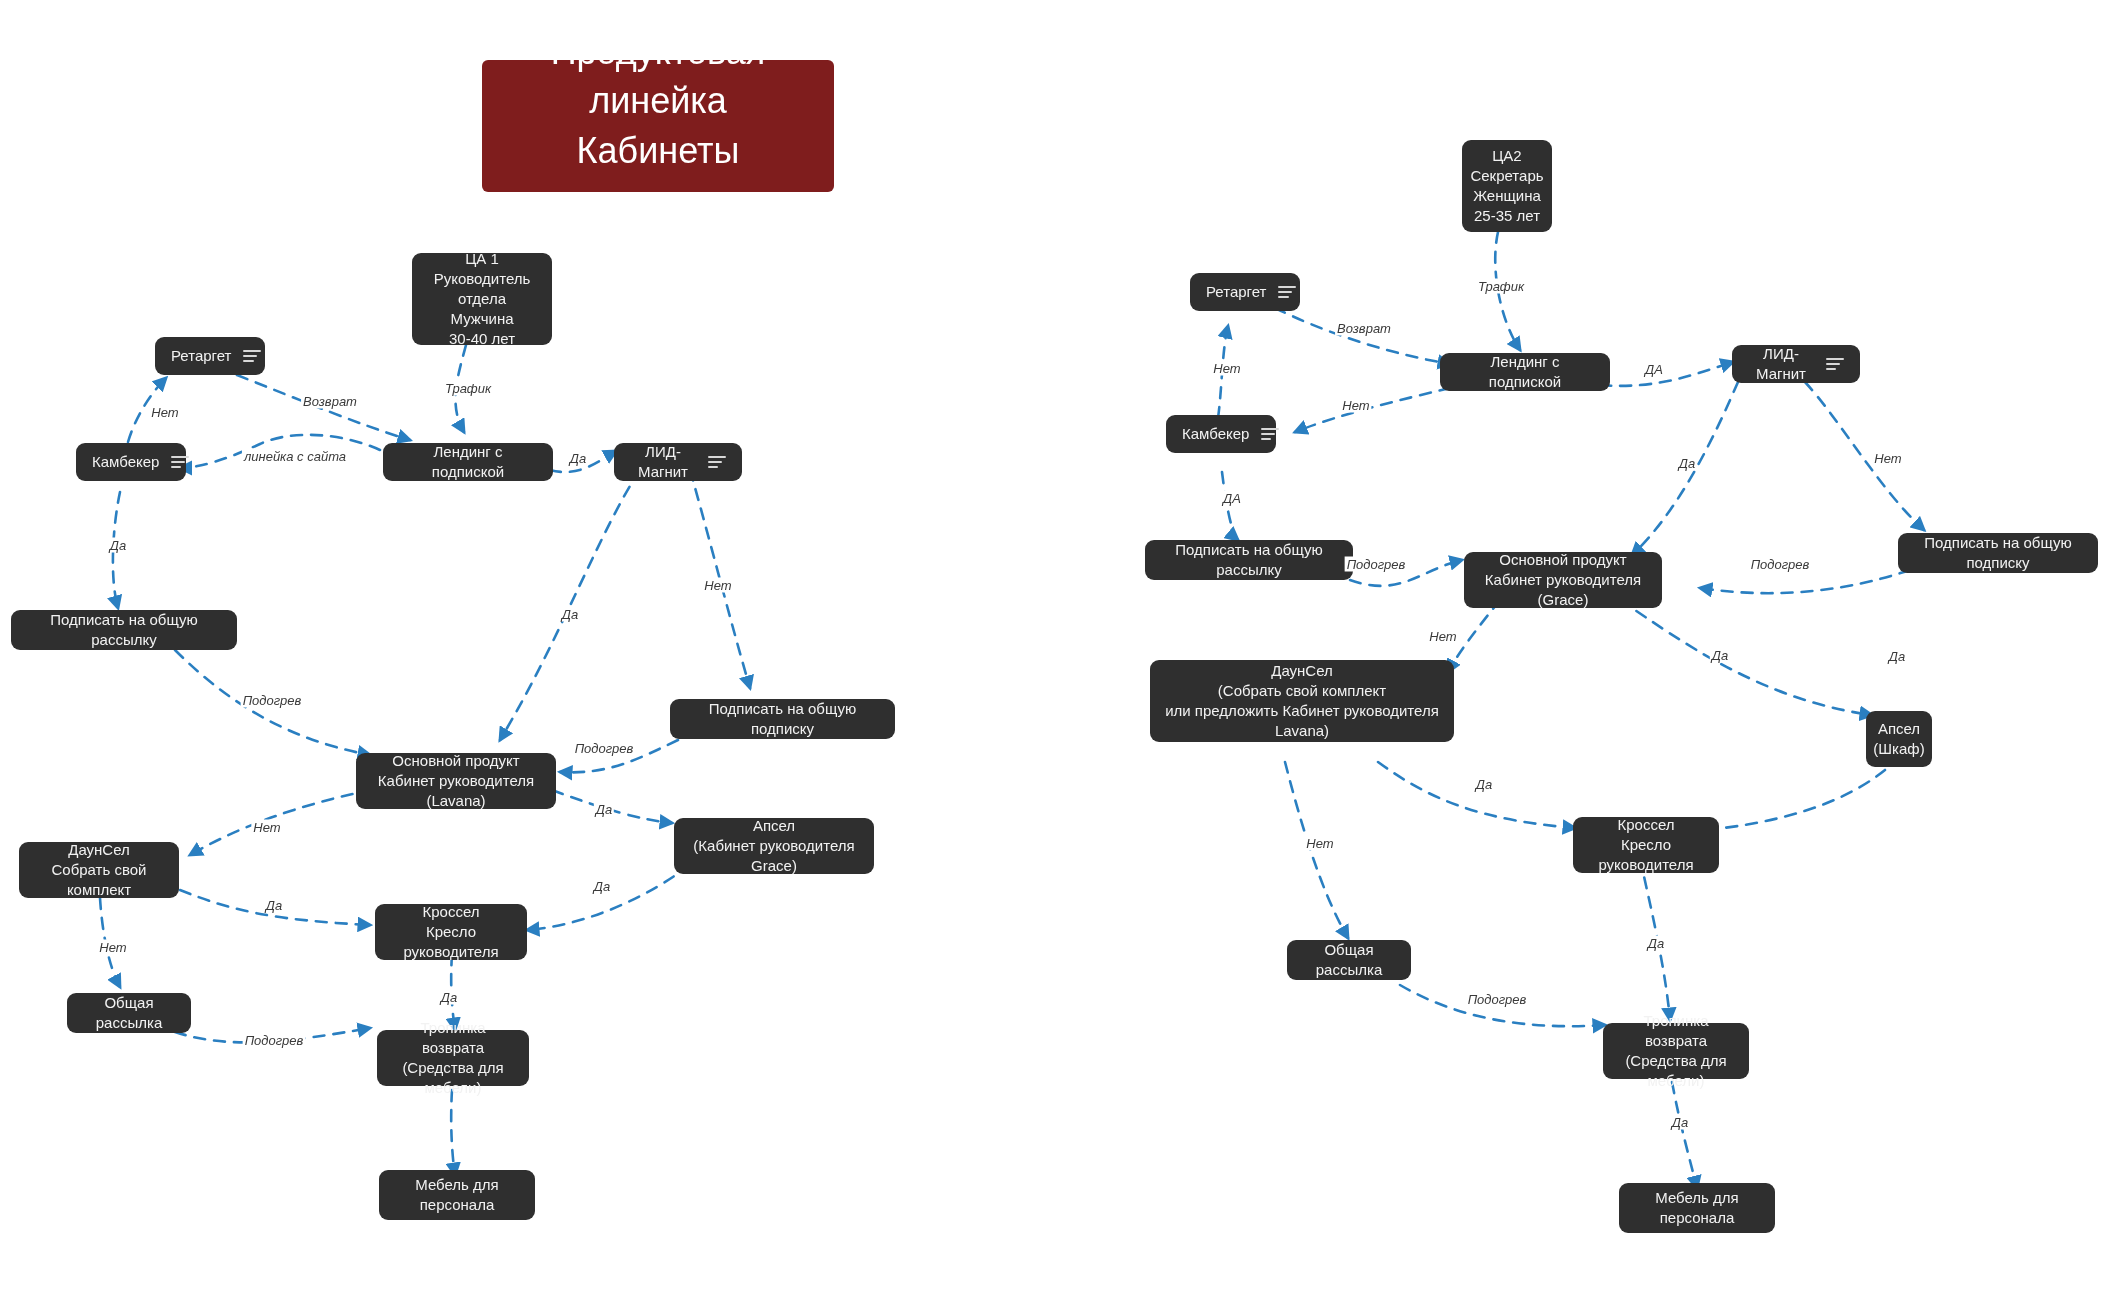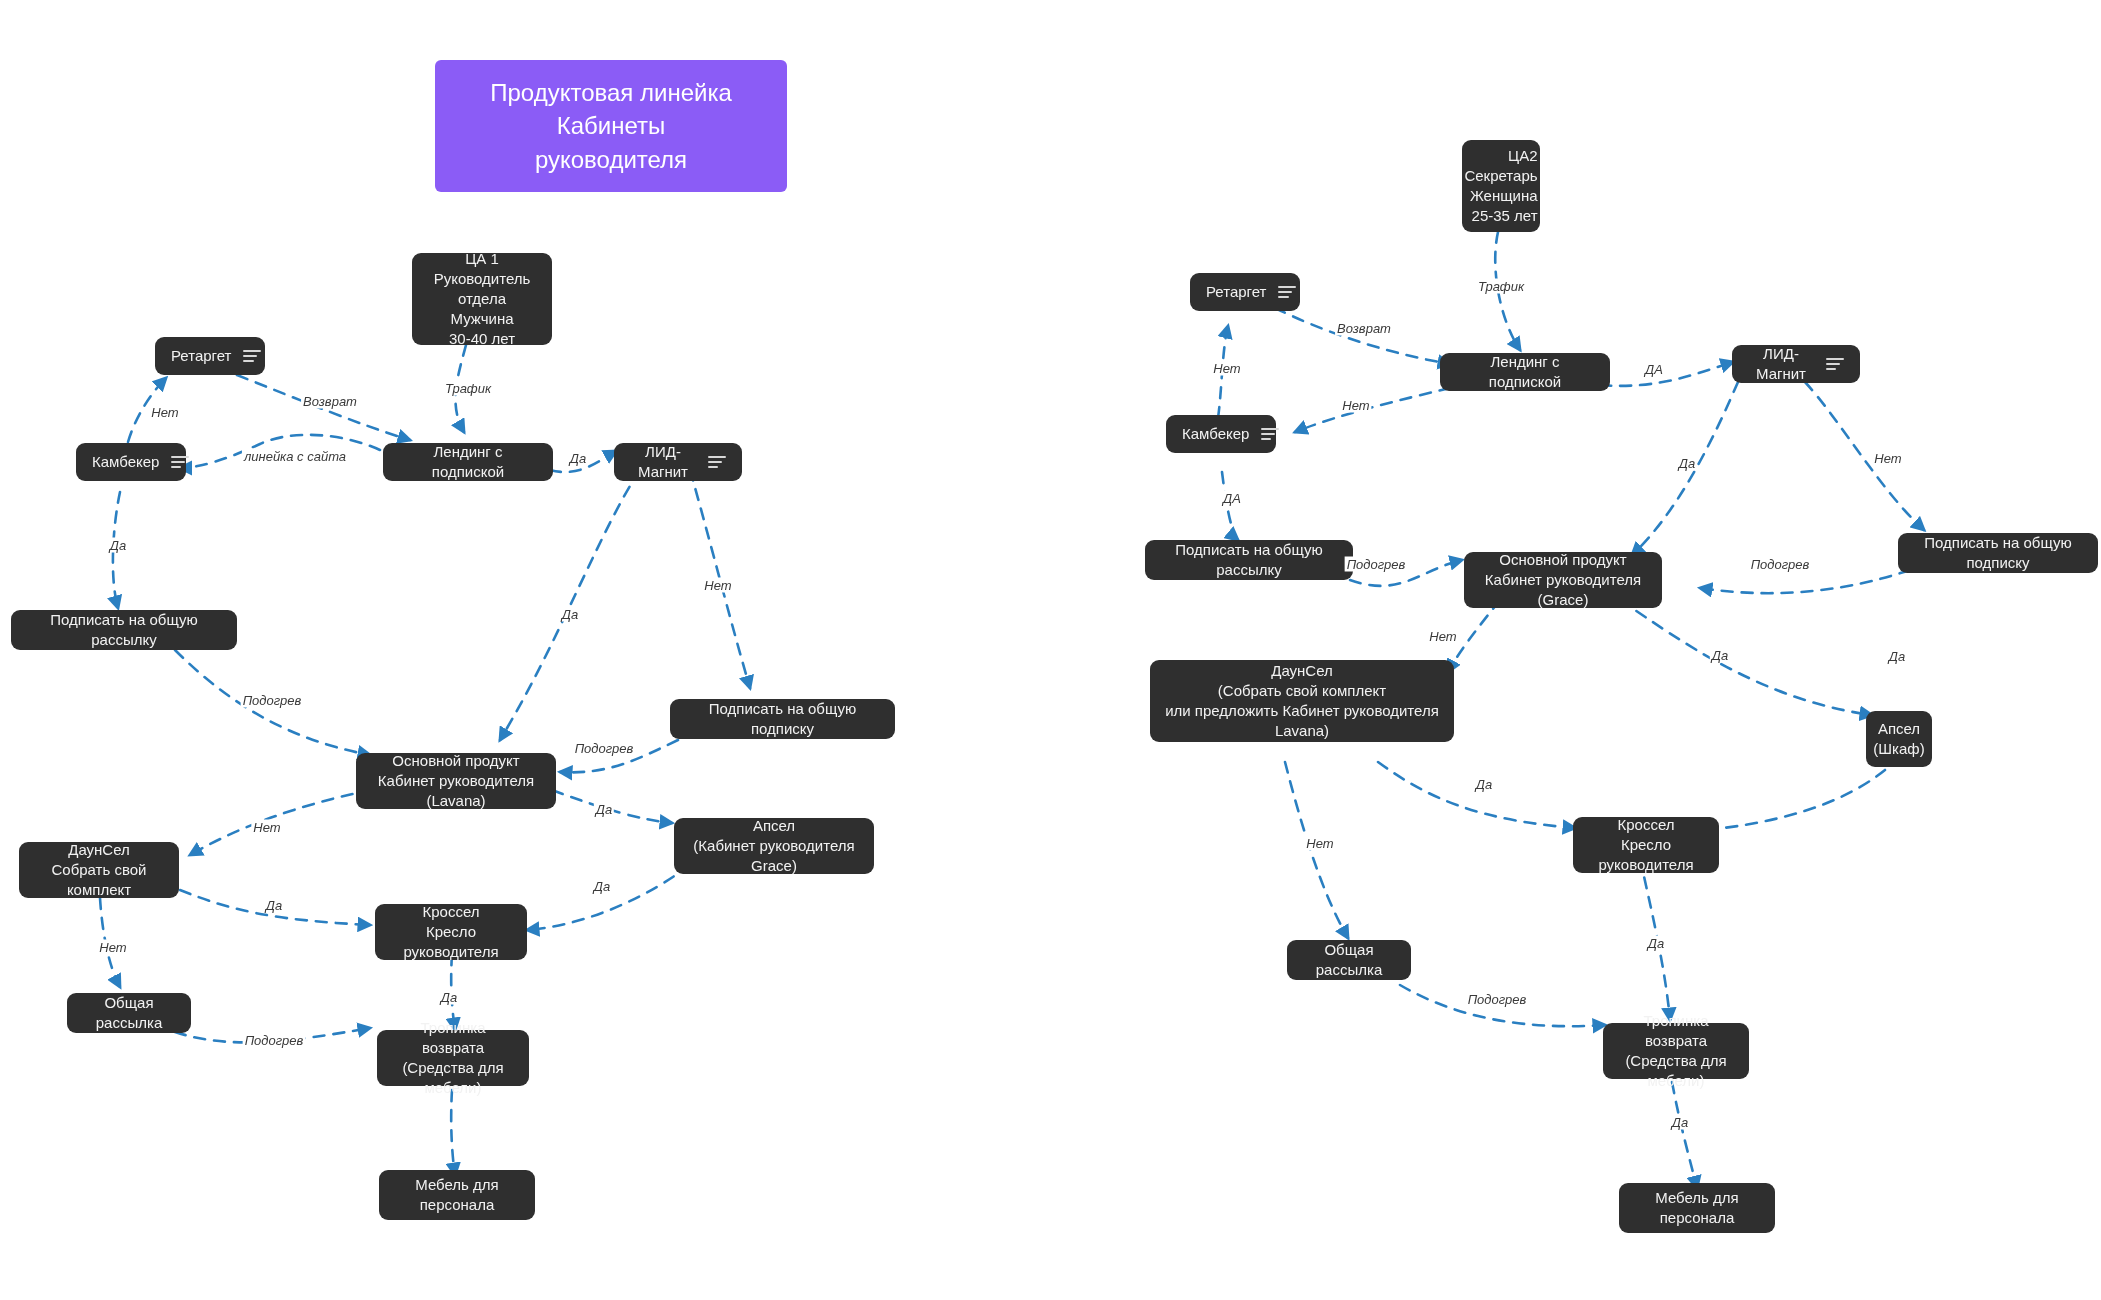"Продуктовая линейка" .node.title-node { background: #8b5cf6 -> #7f1d1d; font-size: 24px -> 36px; margin-left: none -> 47px }
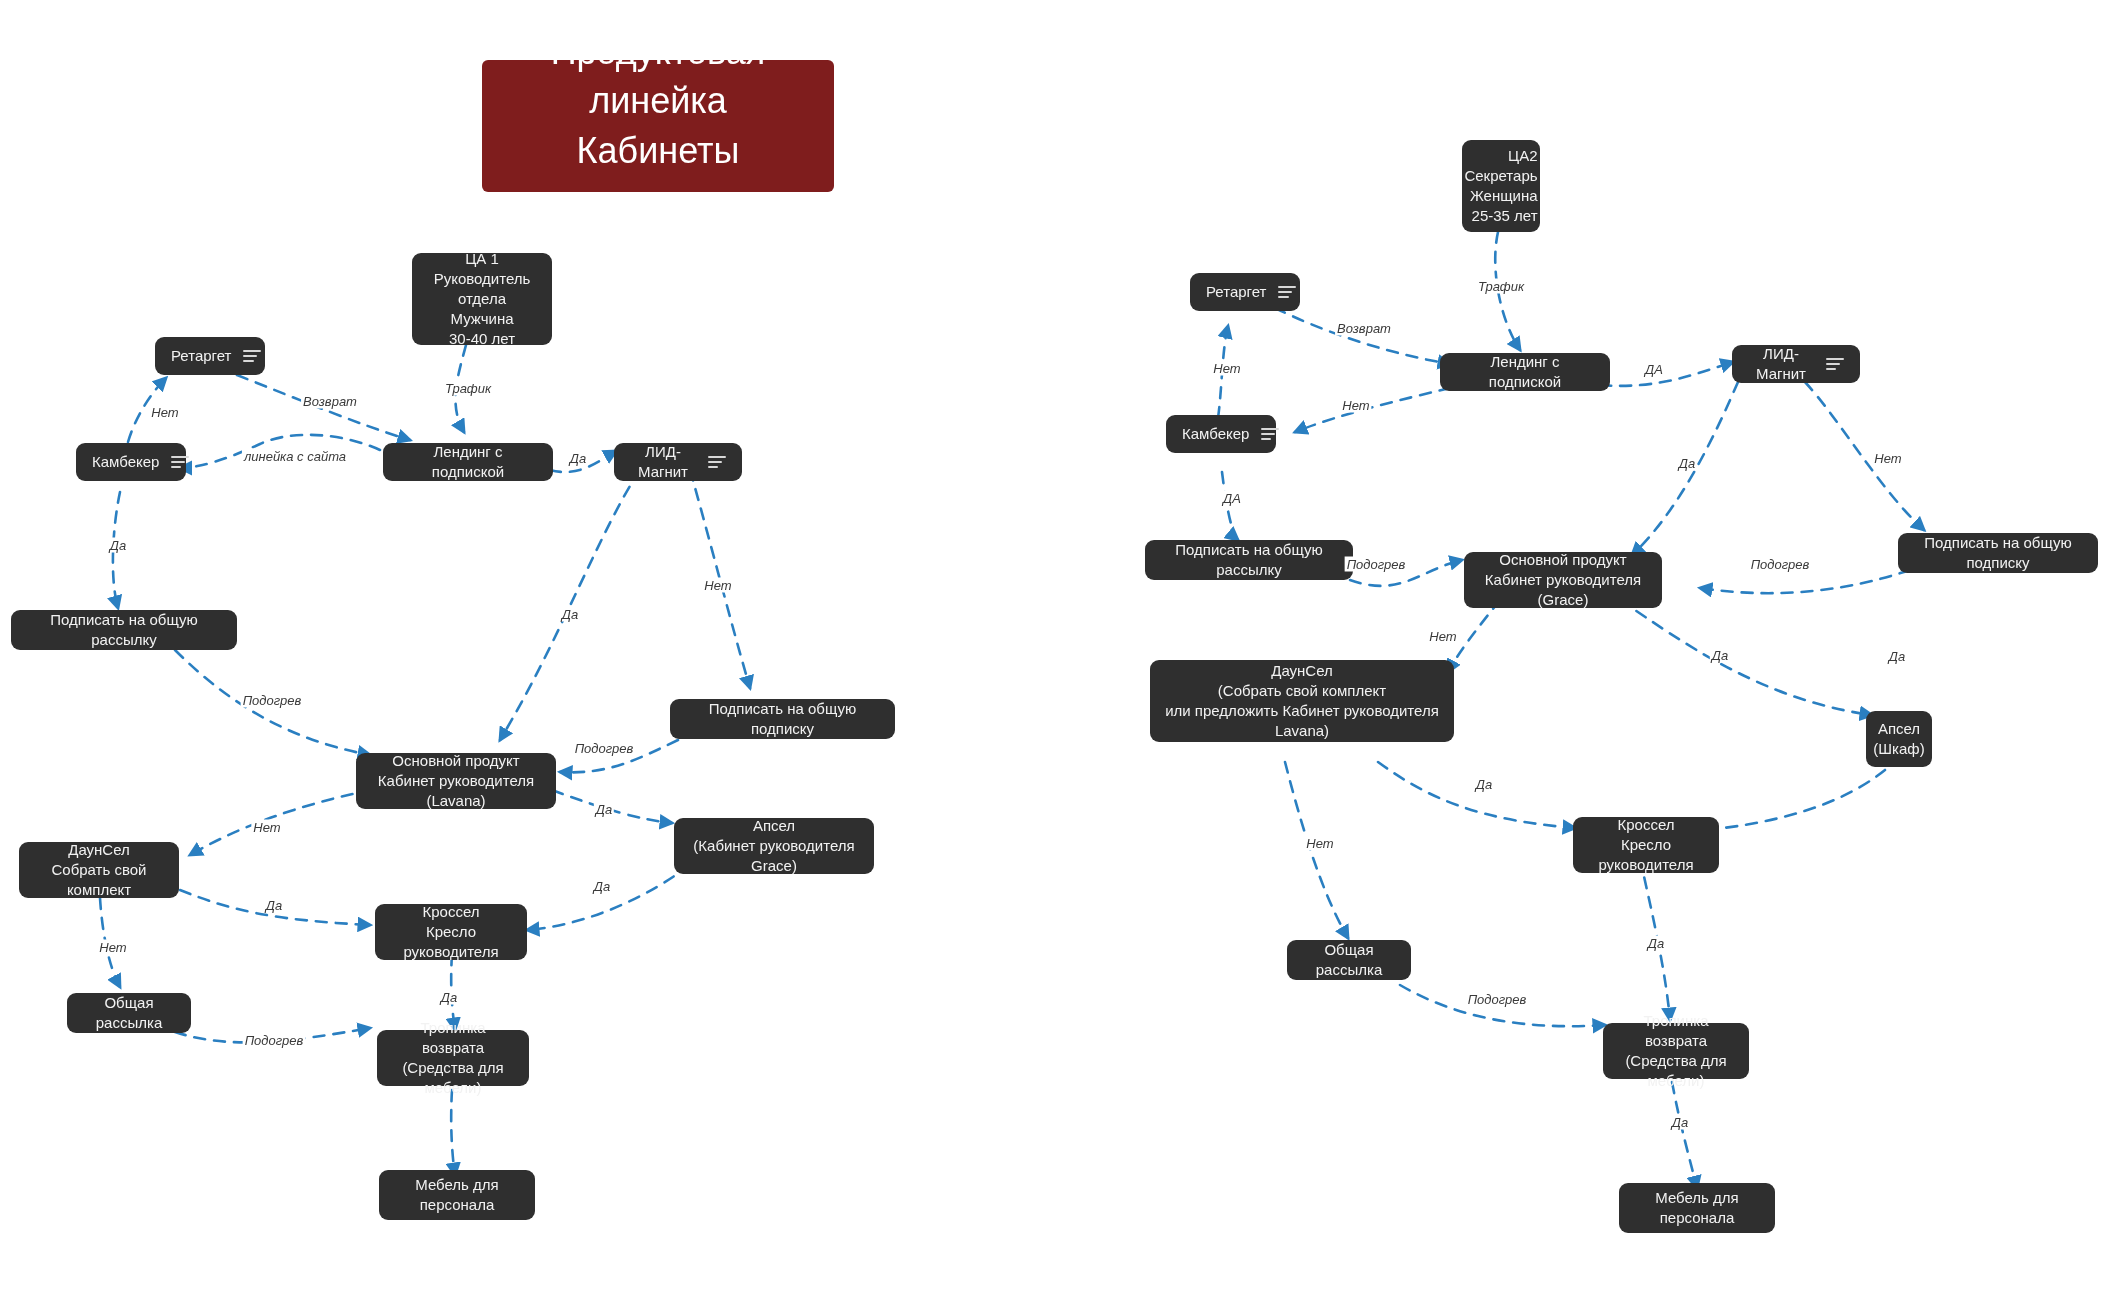"ЦА2" div.node { text-align: right -> none; width: 78px -> 90px }
